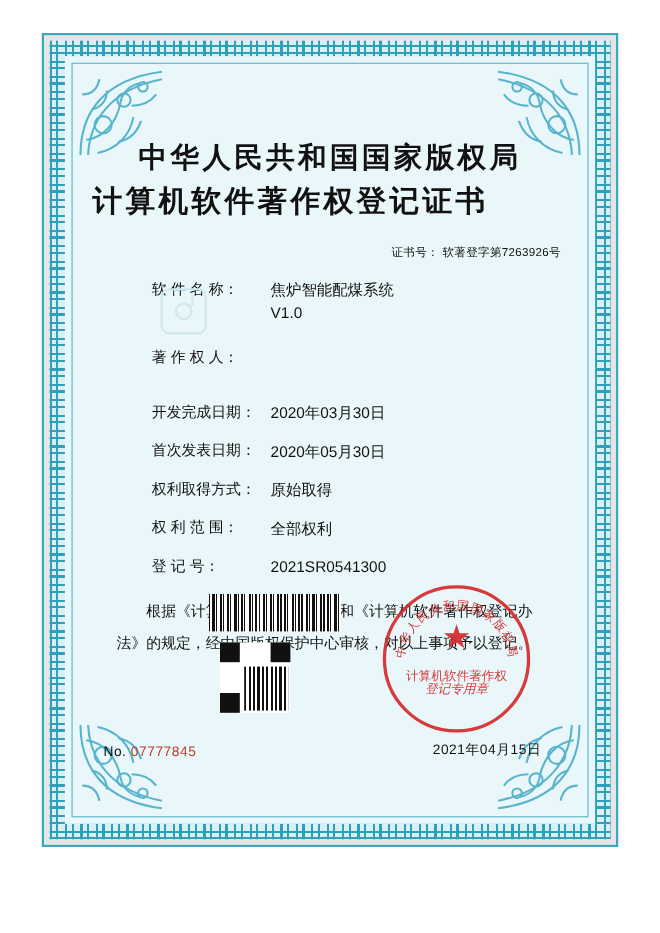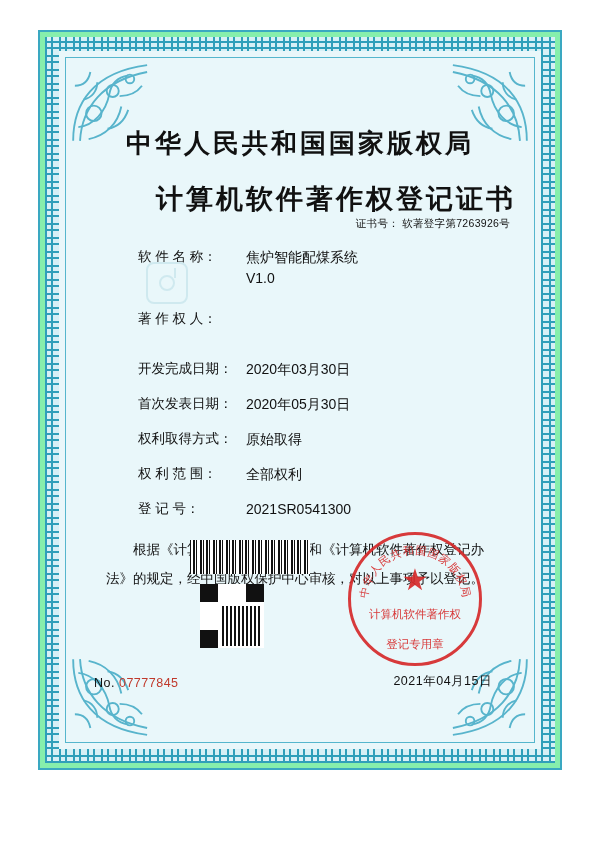"中华人民共和国国家版权局" .certificate { background: #86efac -> #e5e5e5 }
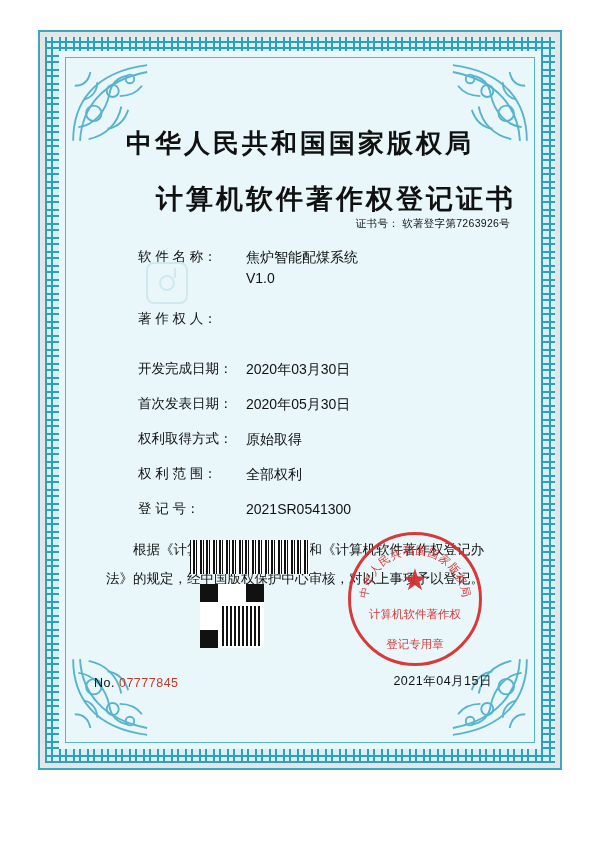"计算机软件著作权登记证书" .title-sub { margin-top: 20px -> 4px; text-align: right -> left }
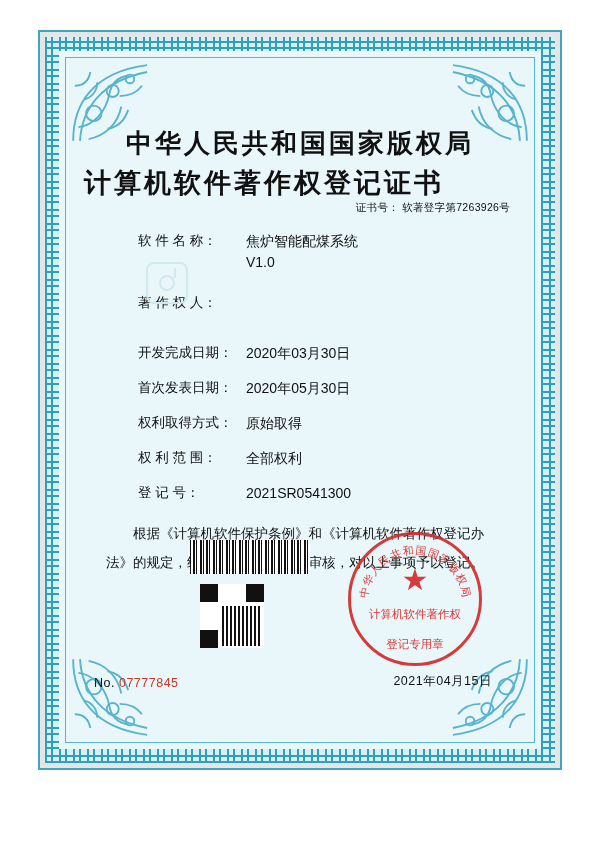"证书号： 软著登字第7263926号" .cert-no { margin-top: none -> 22px }
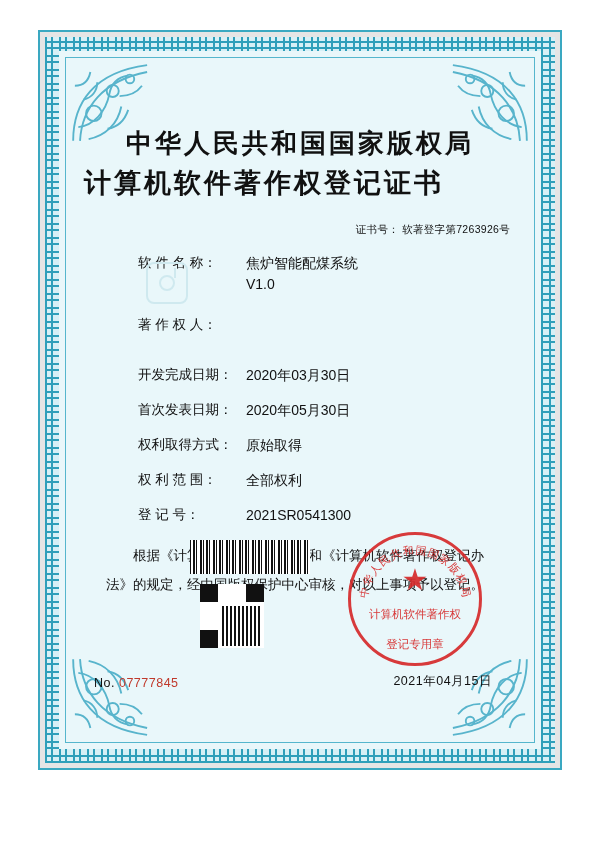"登记专用章" .seal .l2 { font-style: none -> italic; top: 102px -> 84px }
